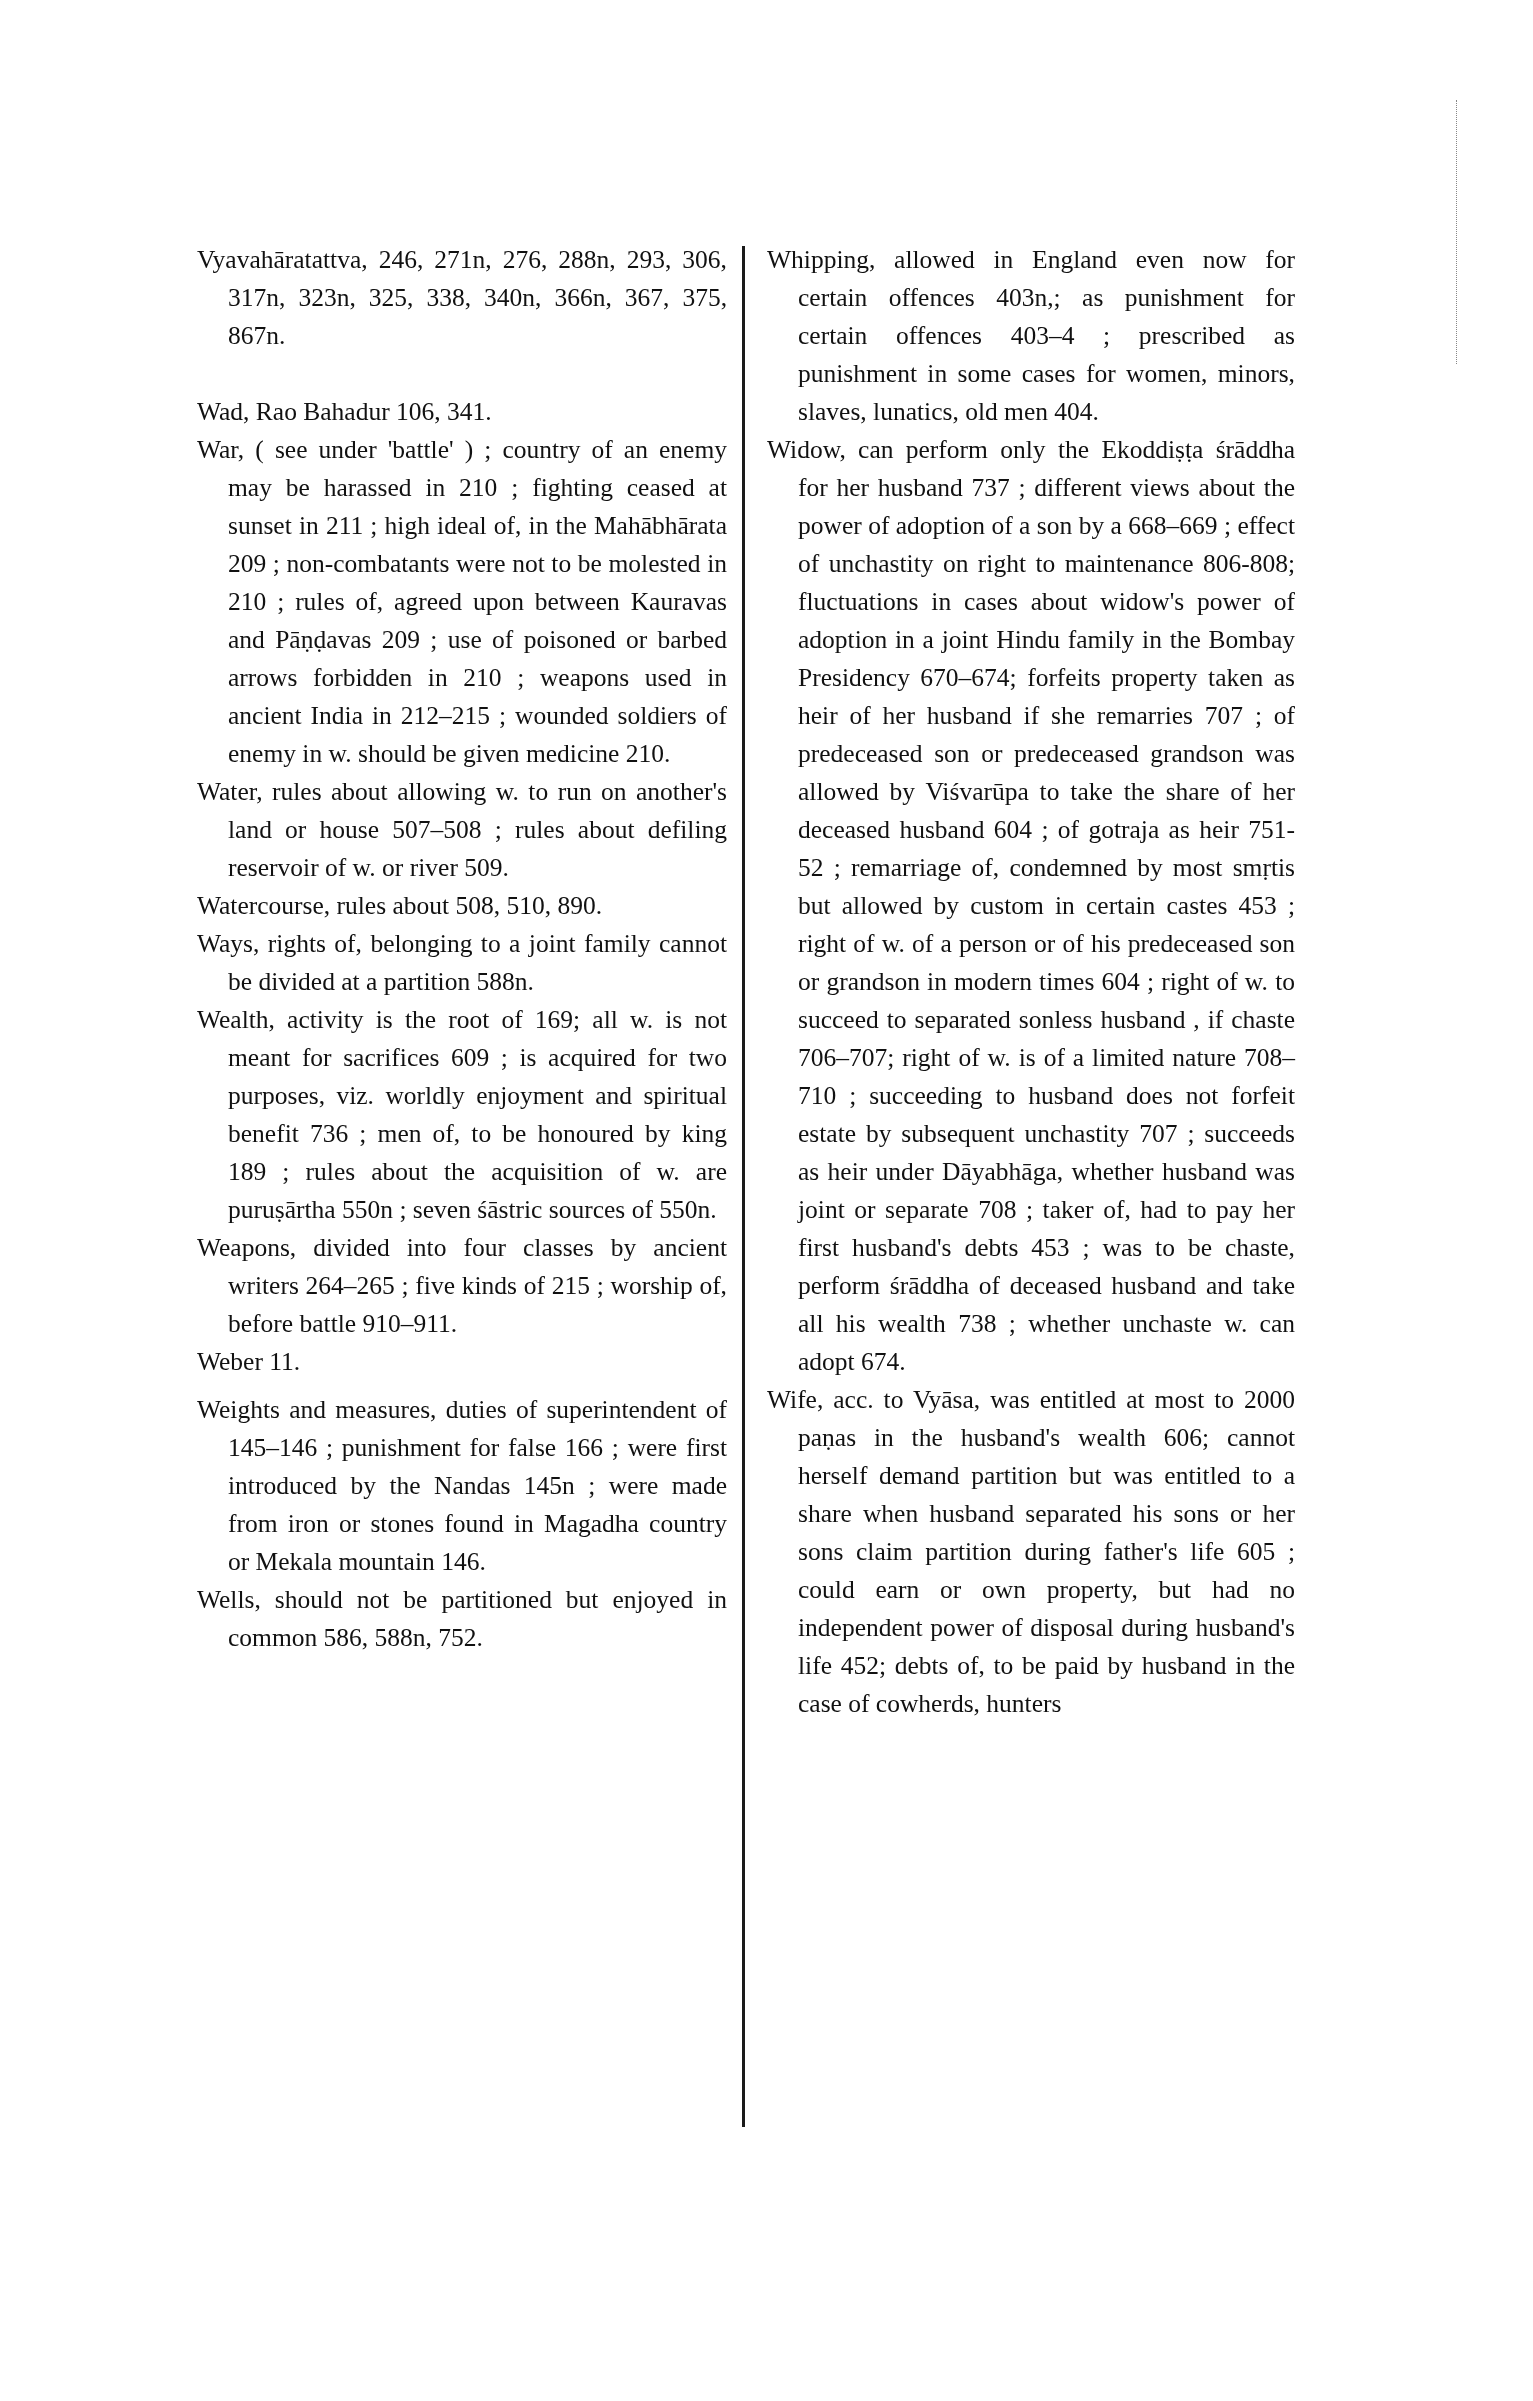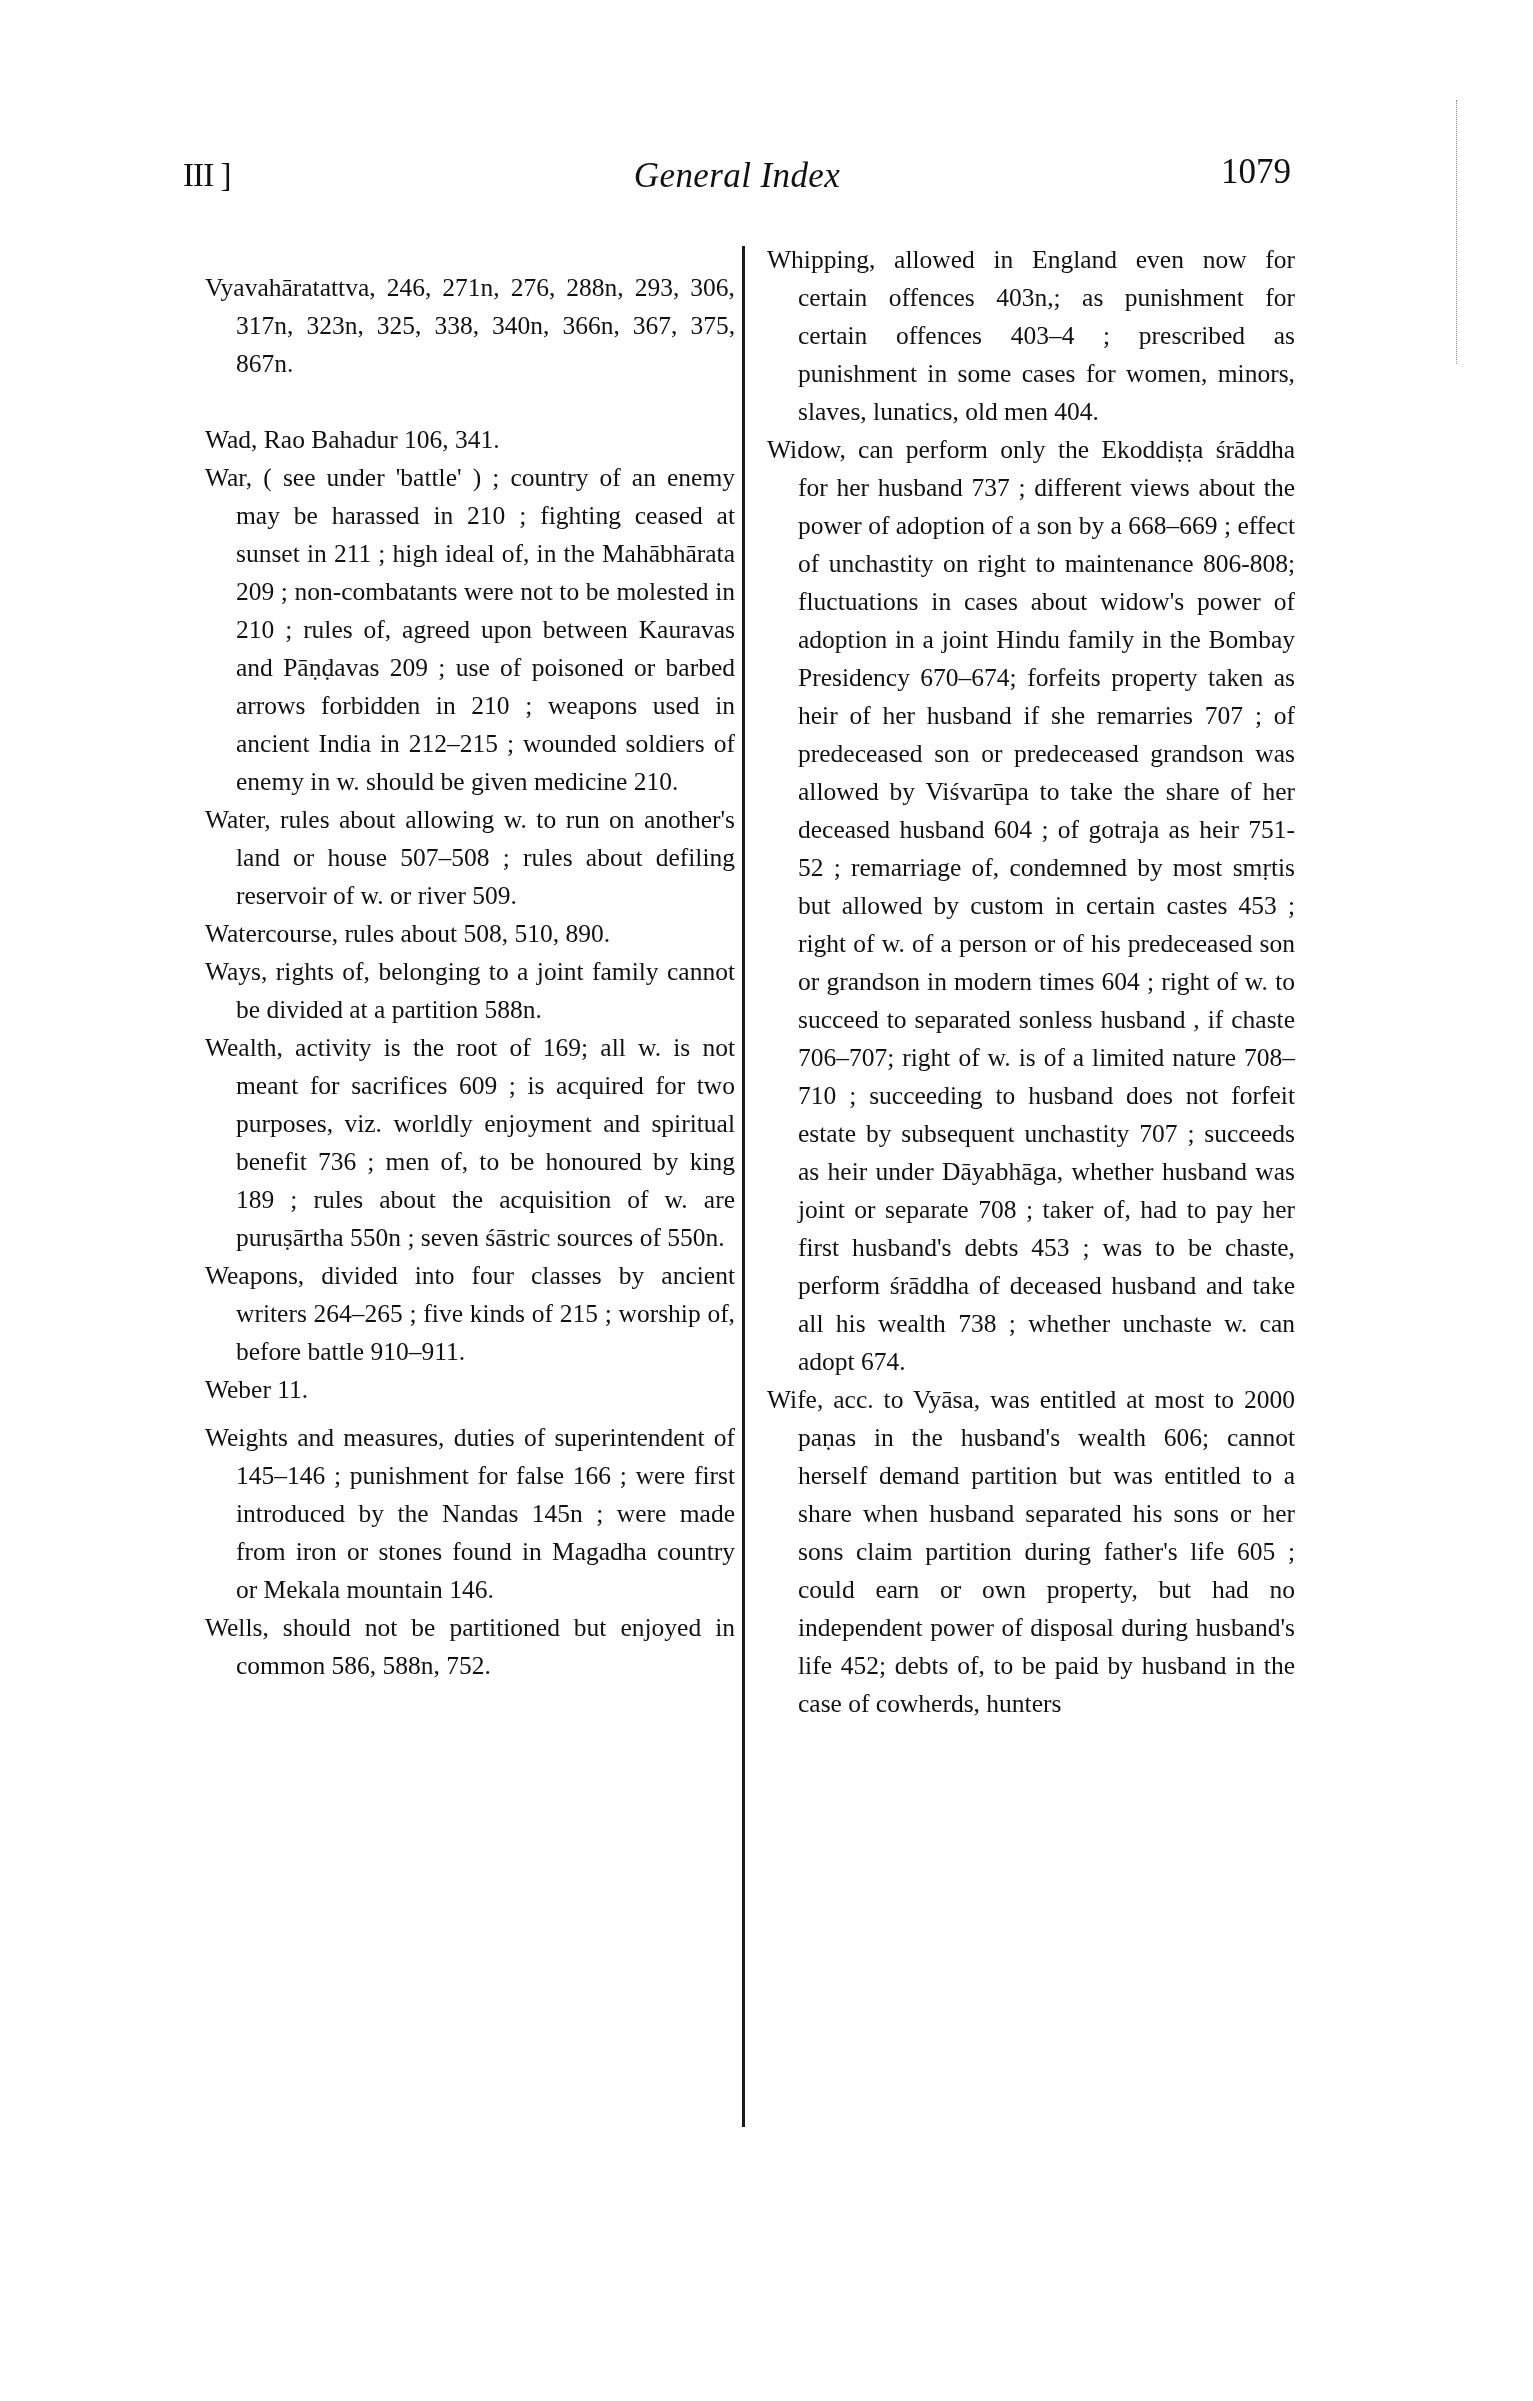"III ]" div.running-head { html: <div> <span>III ]</span> <span>General Index</span> <span>1079</span> </div> -> none }
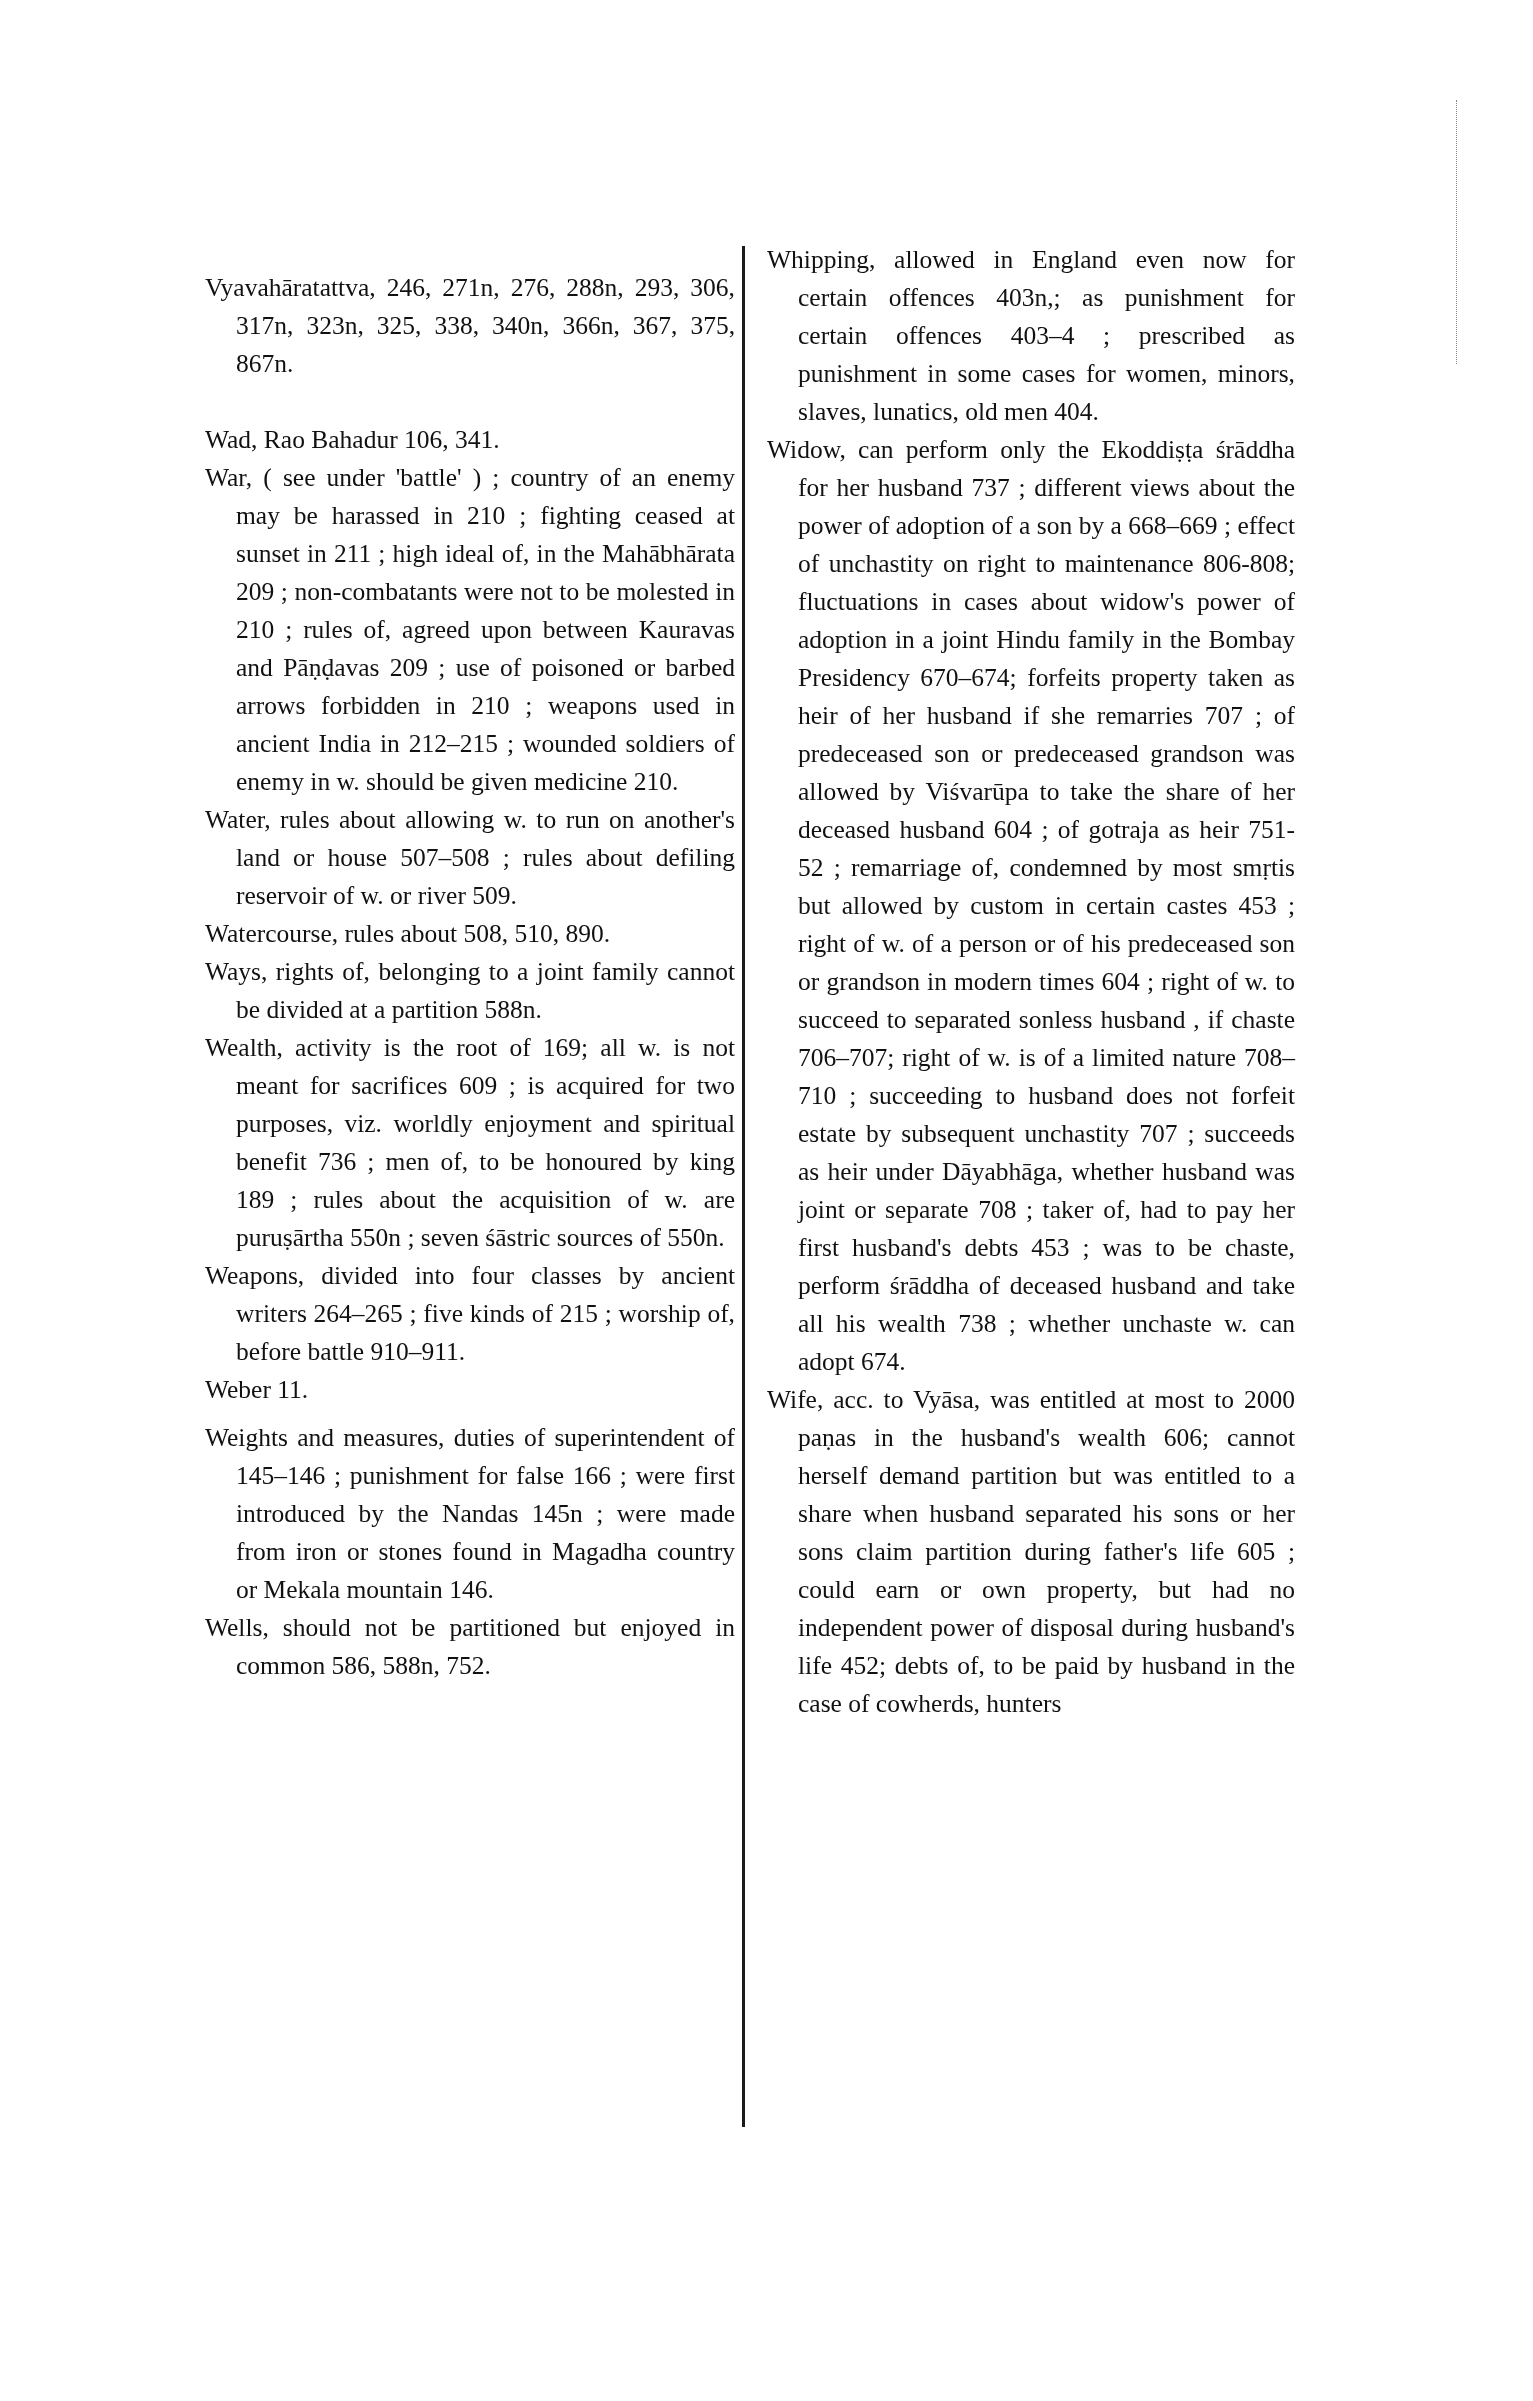"Vyavahāratattva, 246, 271n, 276, 288n," .col-left { left: 205px -> 197px; margin-top: 28px -> none }
